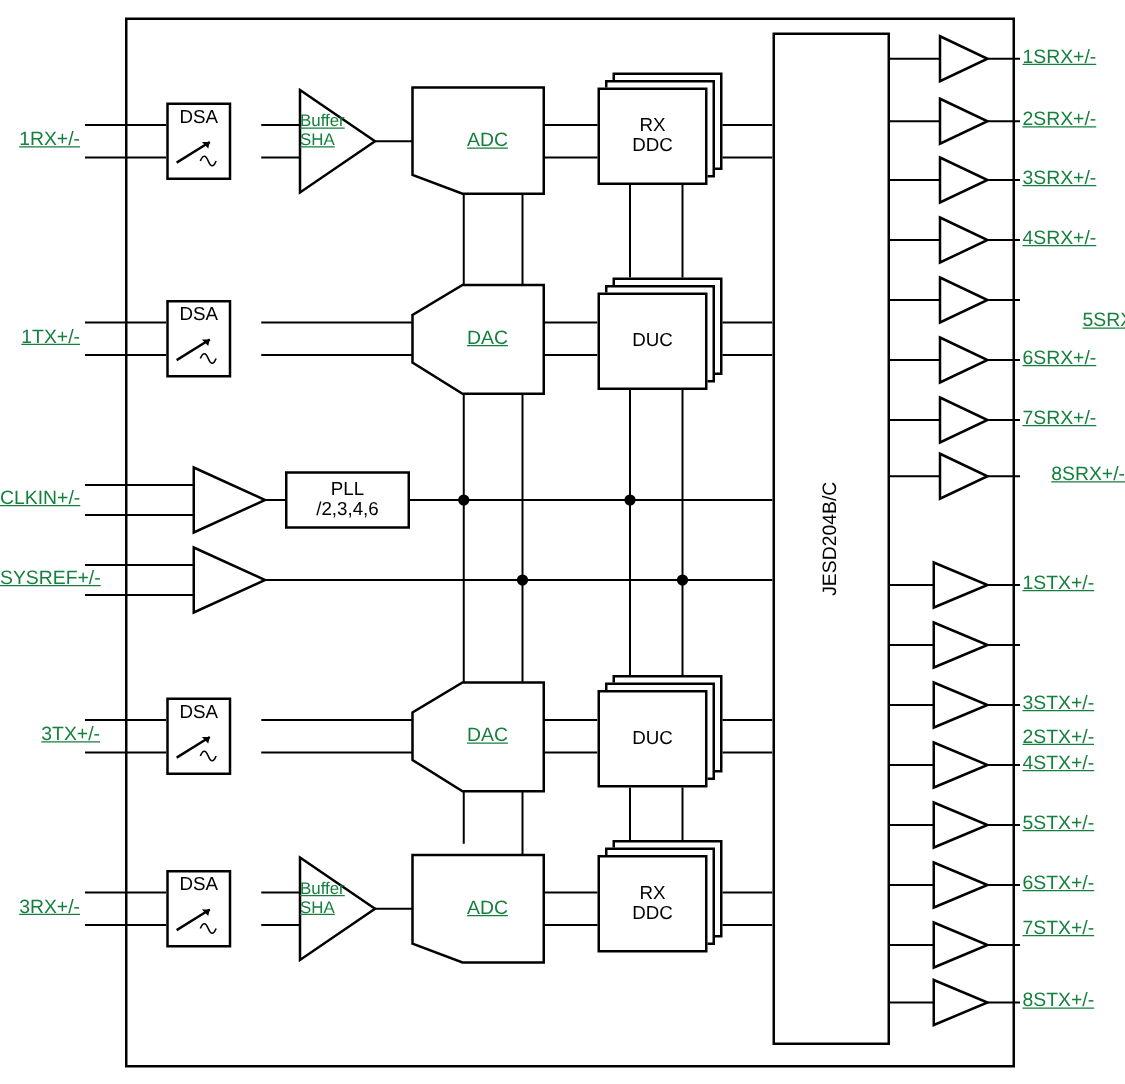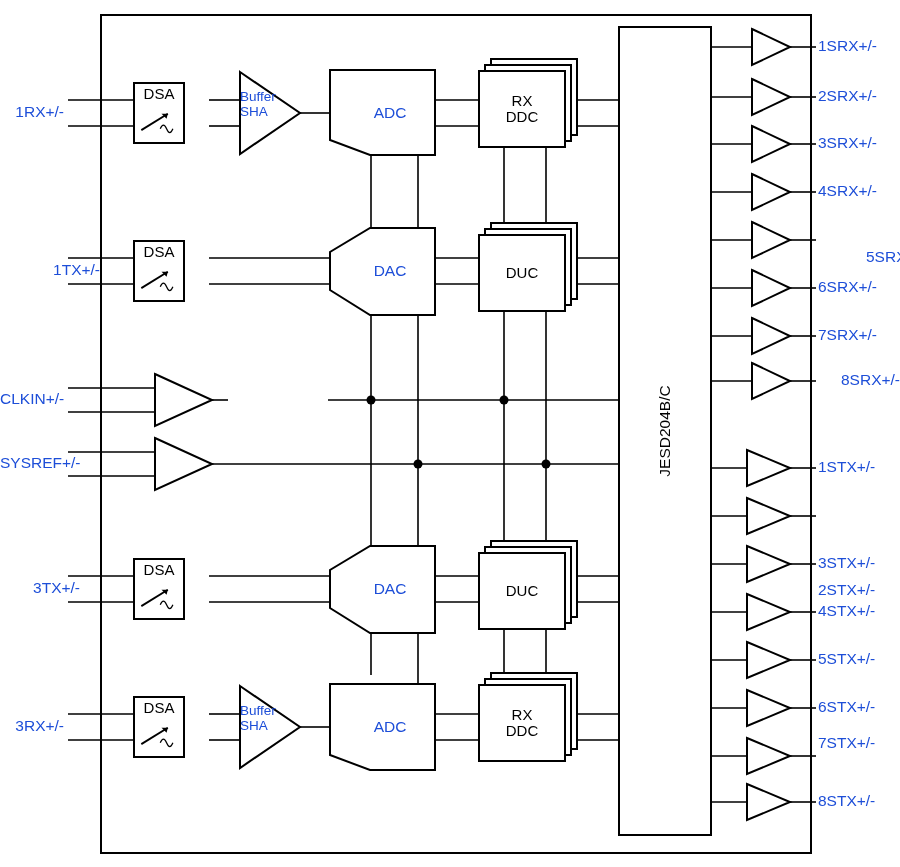"1SRX+/-" .lbl { color: #1d4ed8 -> #15803d; text-decoration: none -> underline }
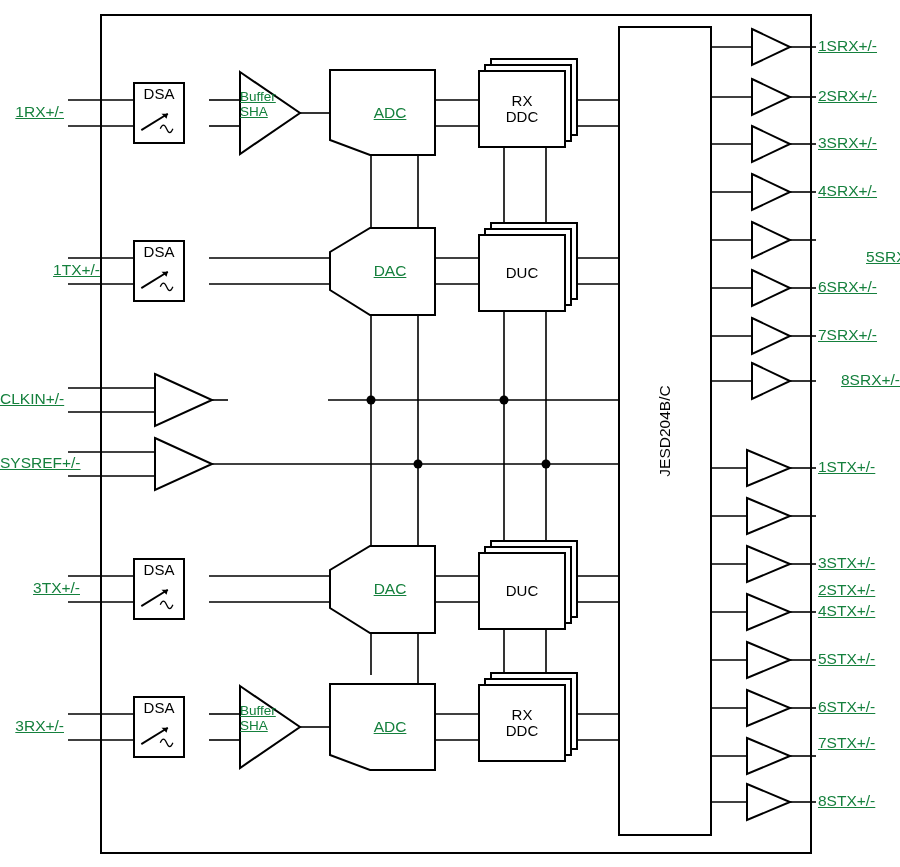"1TX+/-" div.lbl { padding-left: 36px -> none }
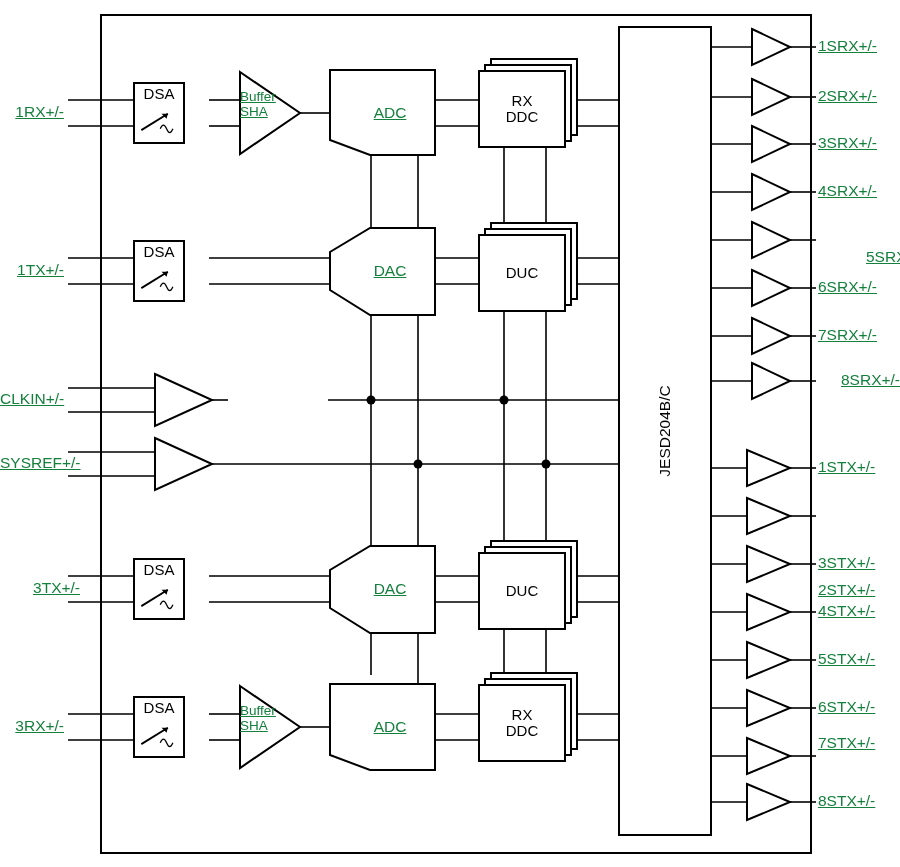"PLL" div.box { html: none -> <div> <div>PLL</div> <div>/2,3,4,6</div> </div> }
